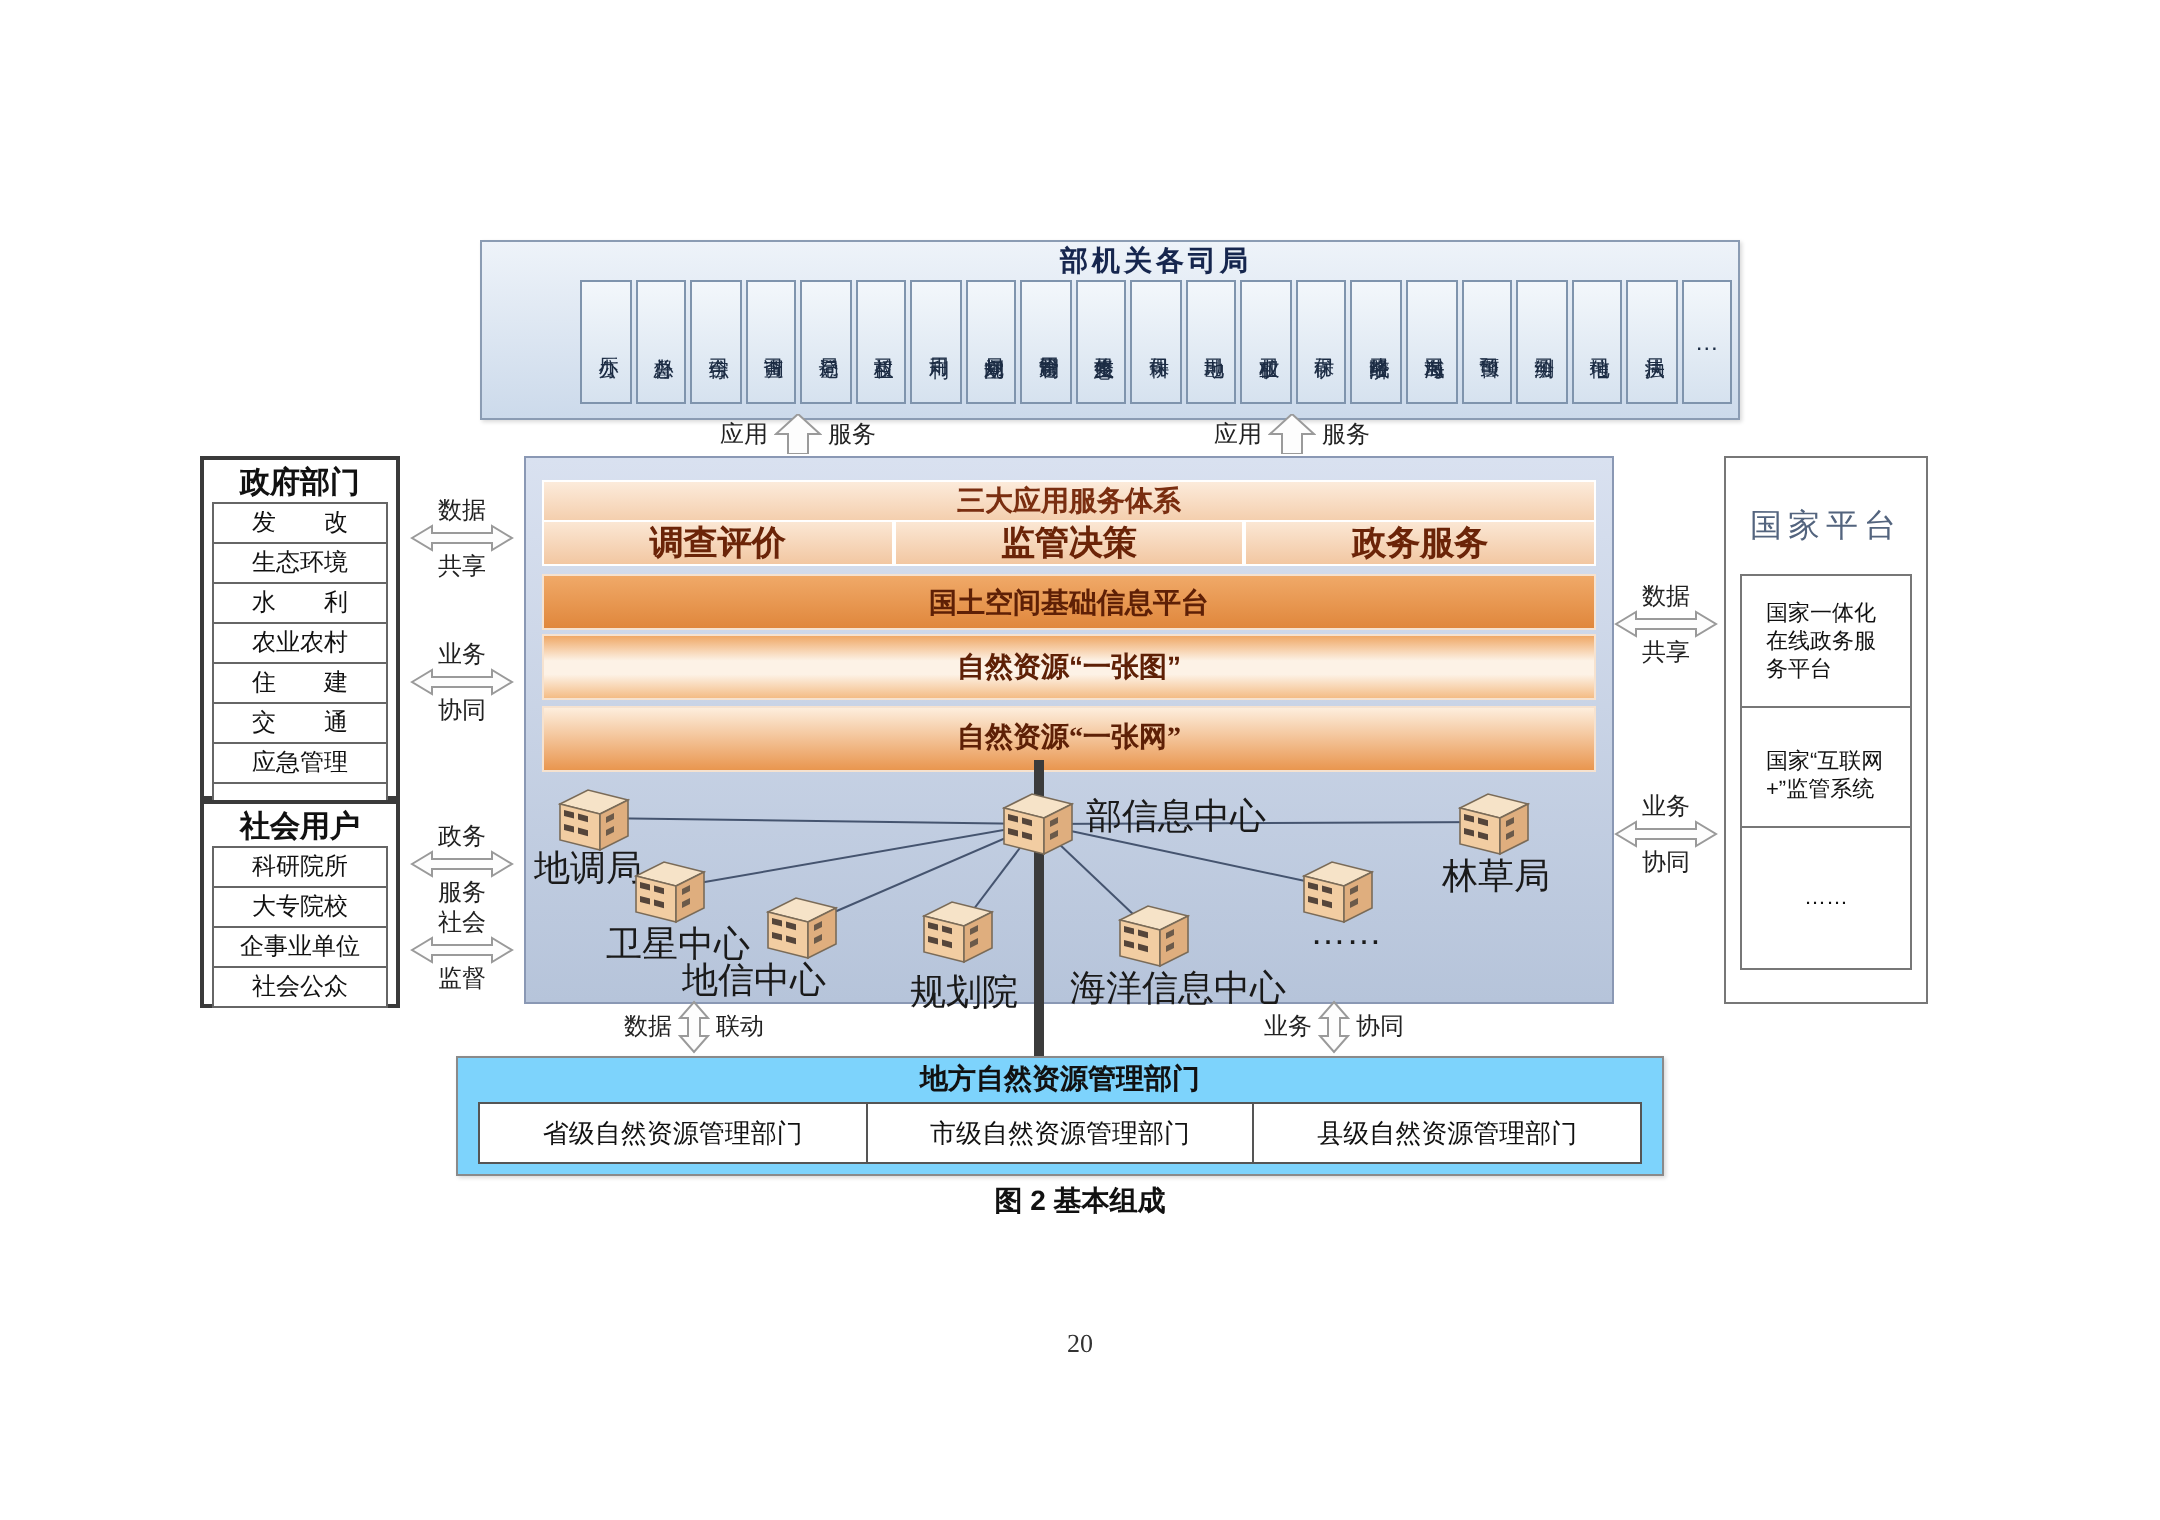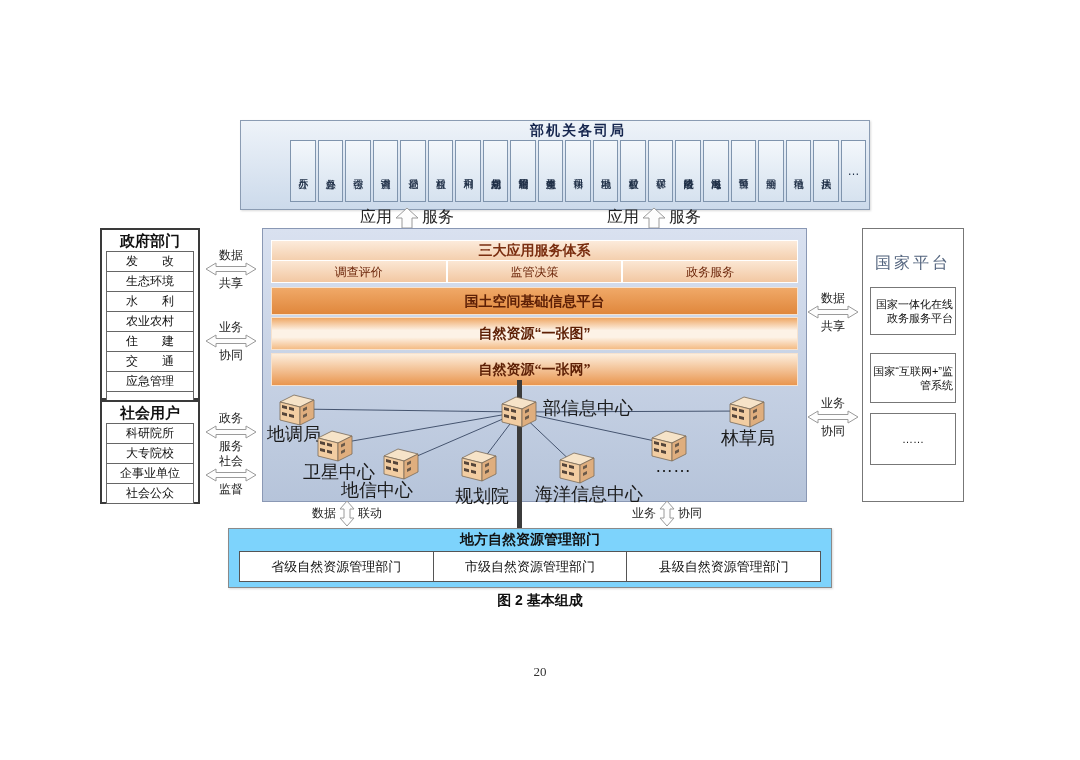"应用" .uplink { font-size: 16px -> 12px }
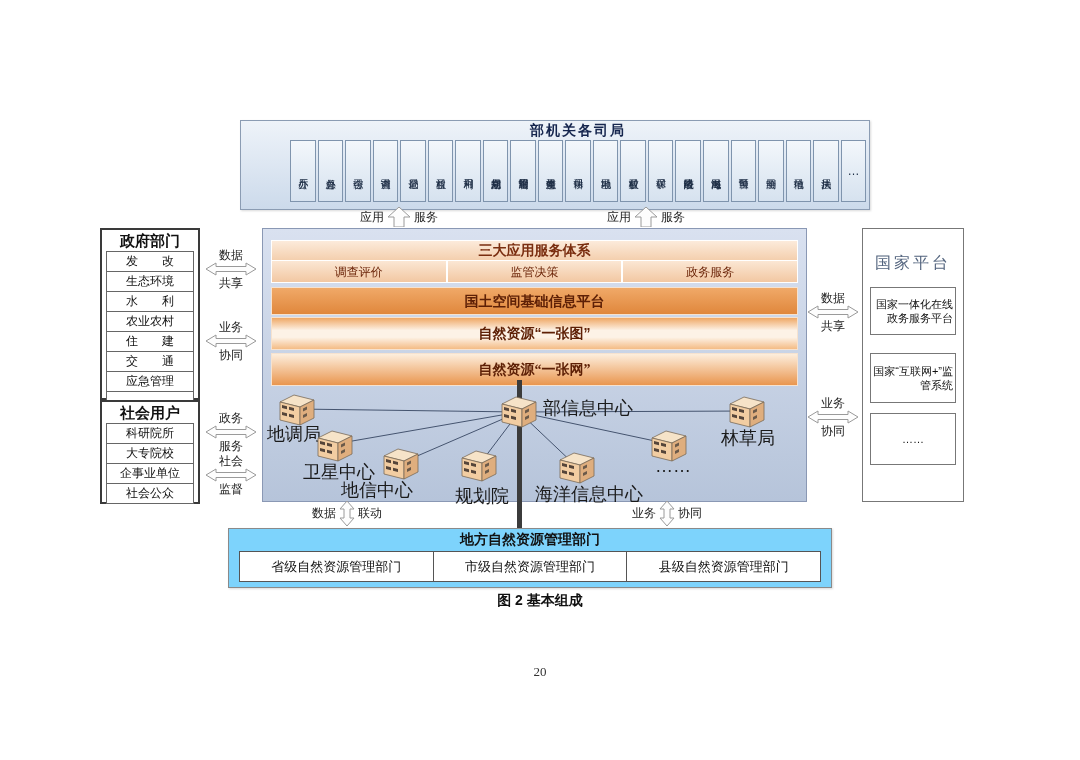"调查评价" .plat-services .svc { font-size: 12px -> 17px; font-weight: normal -> bold }
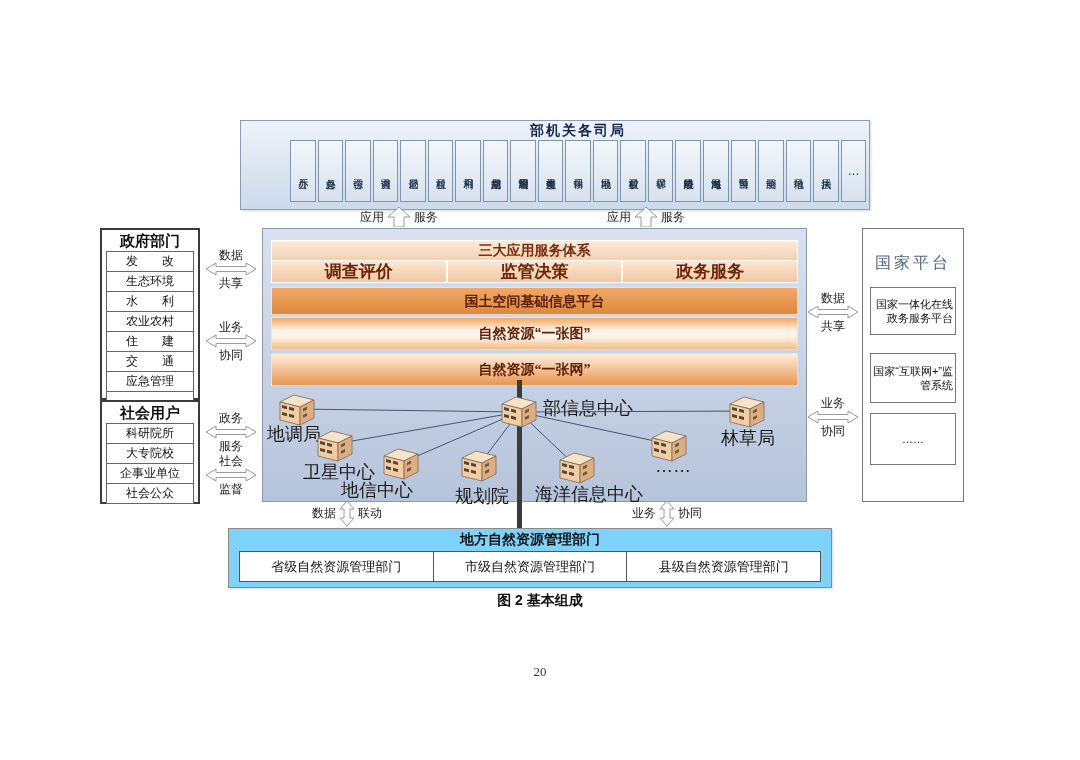"国家一体化在线政务服务平台" .nat-item { padding: 2px -> 12px; text-align: right -> left }
